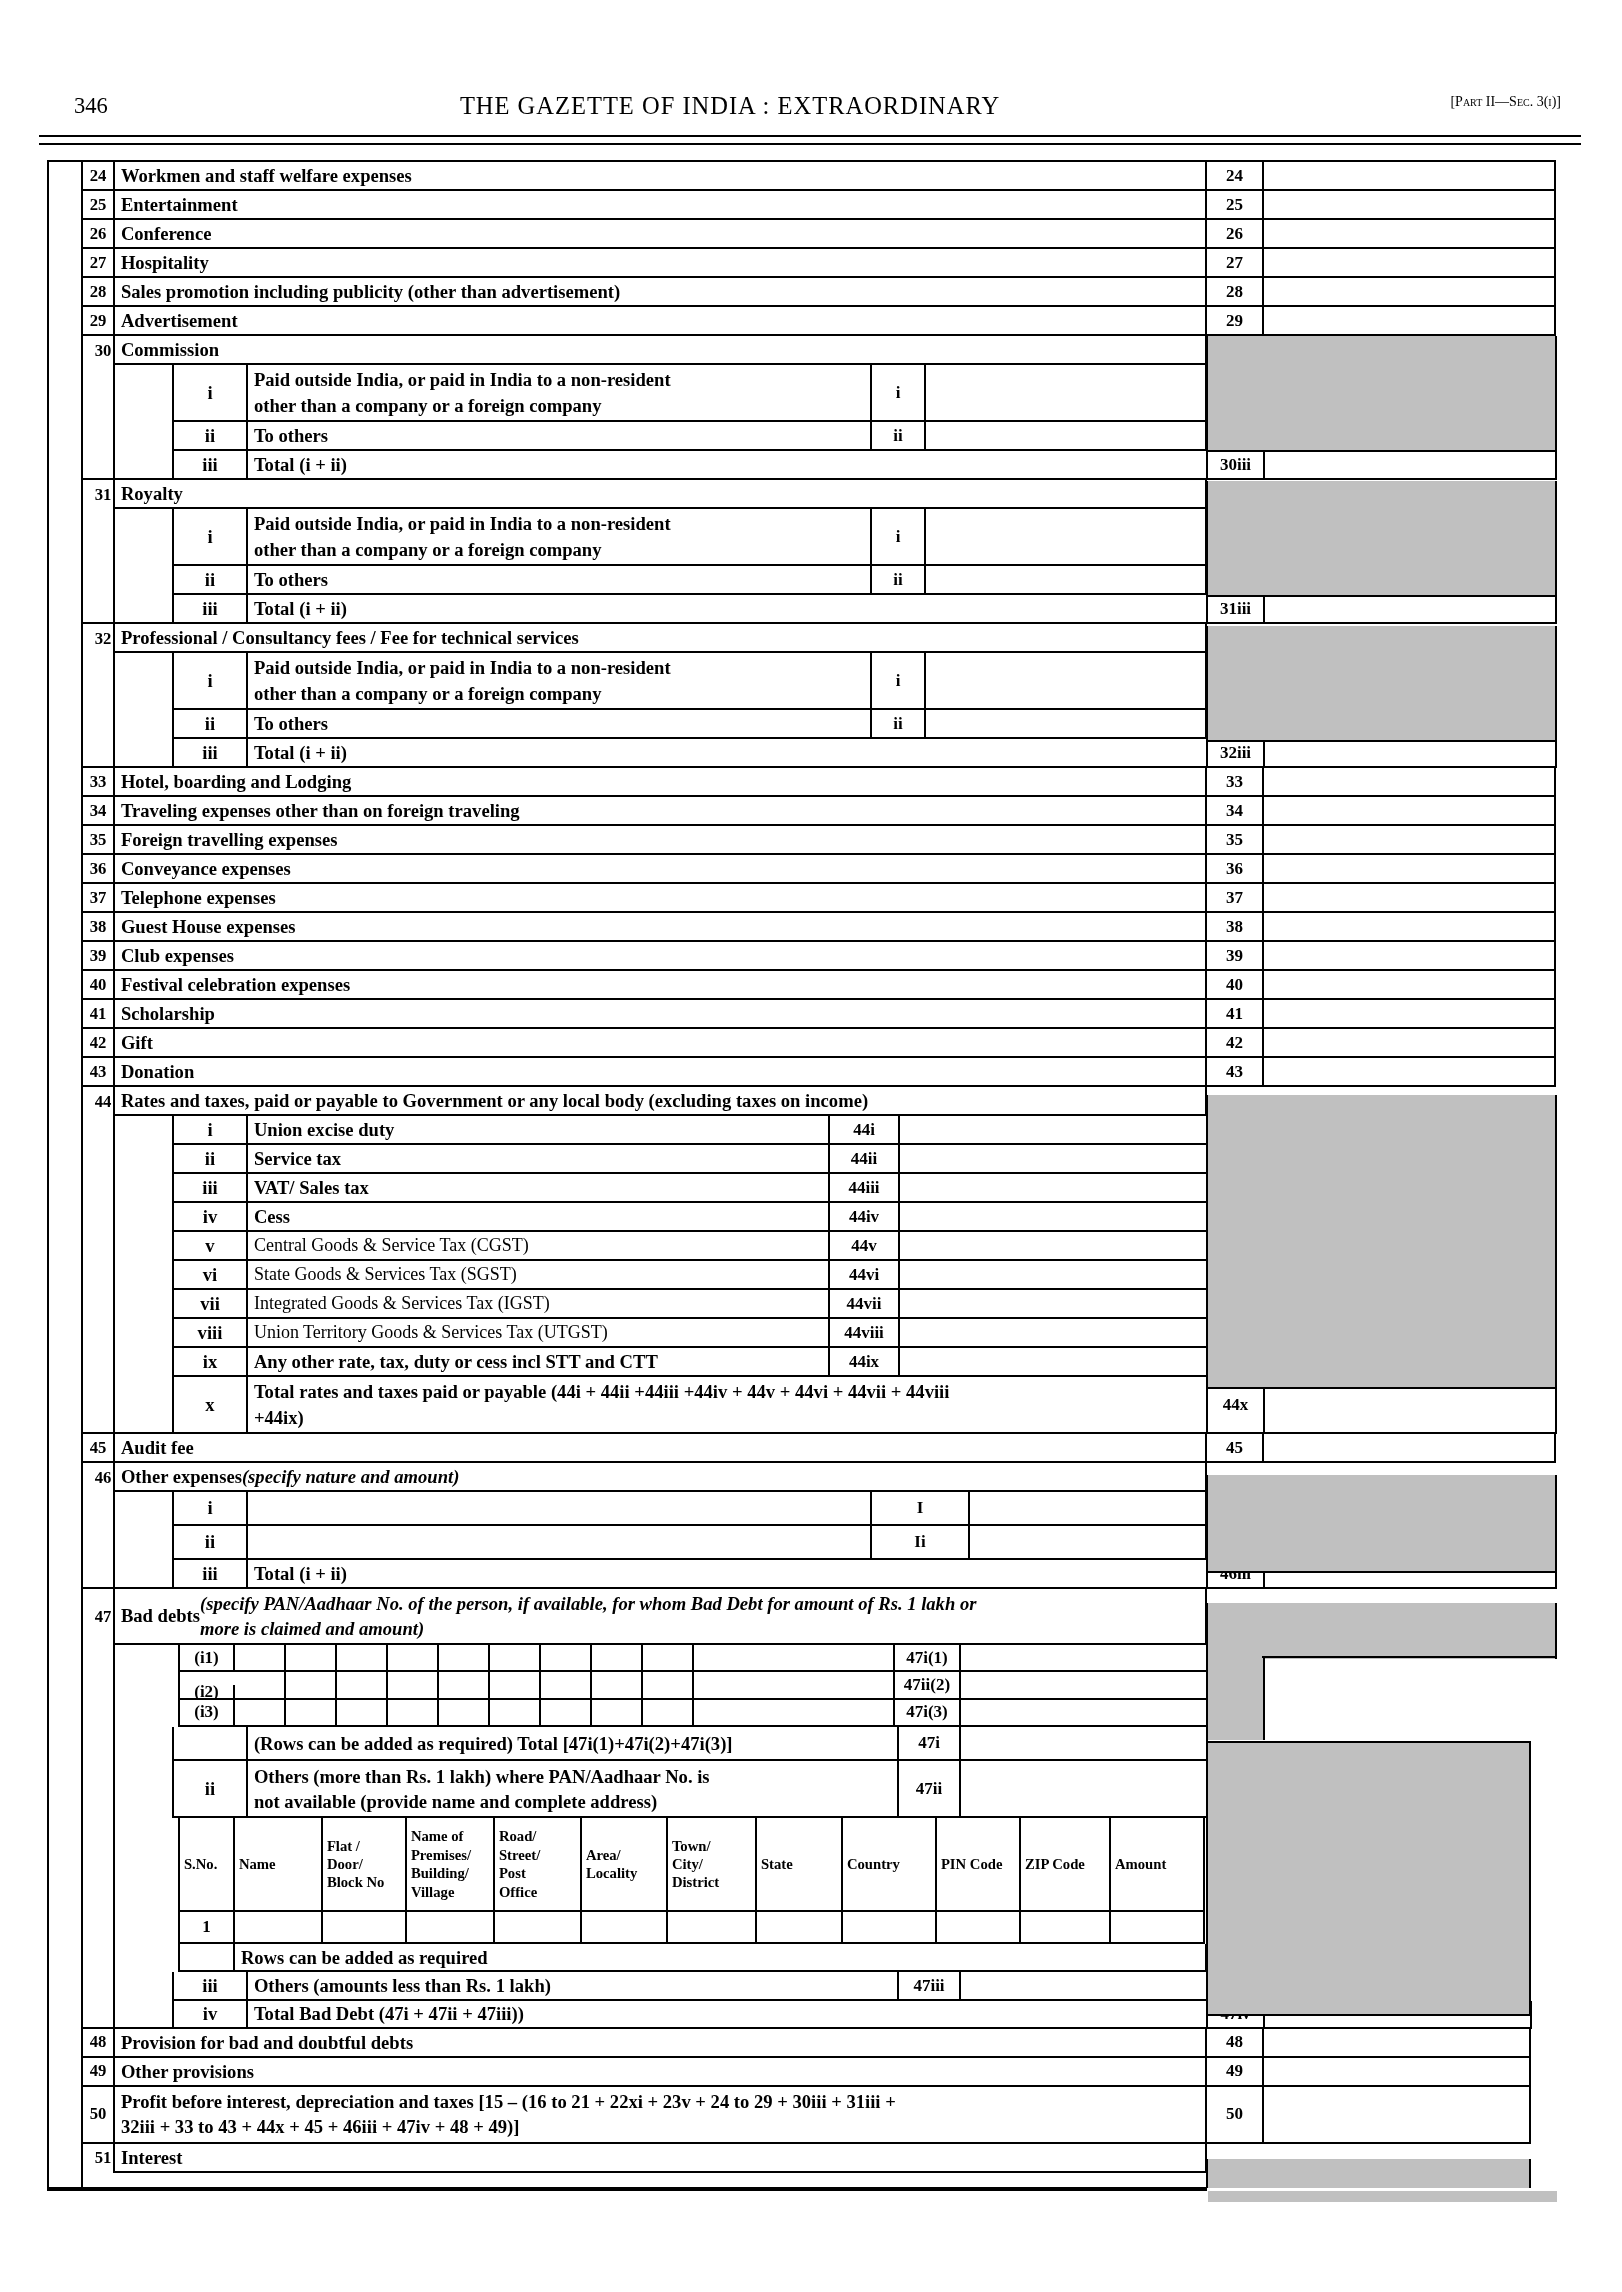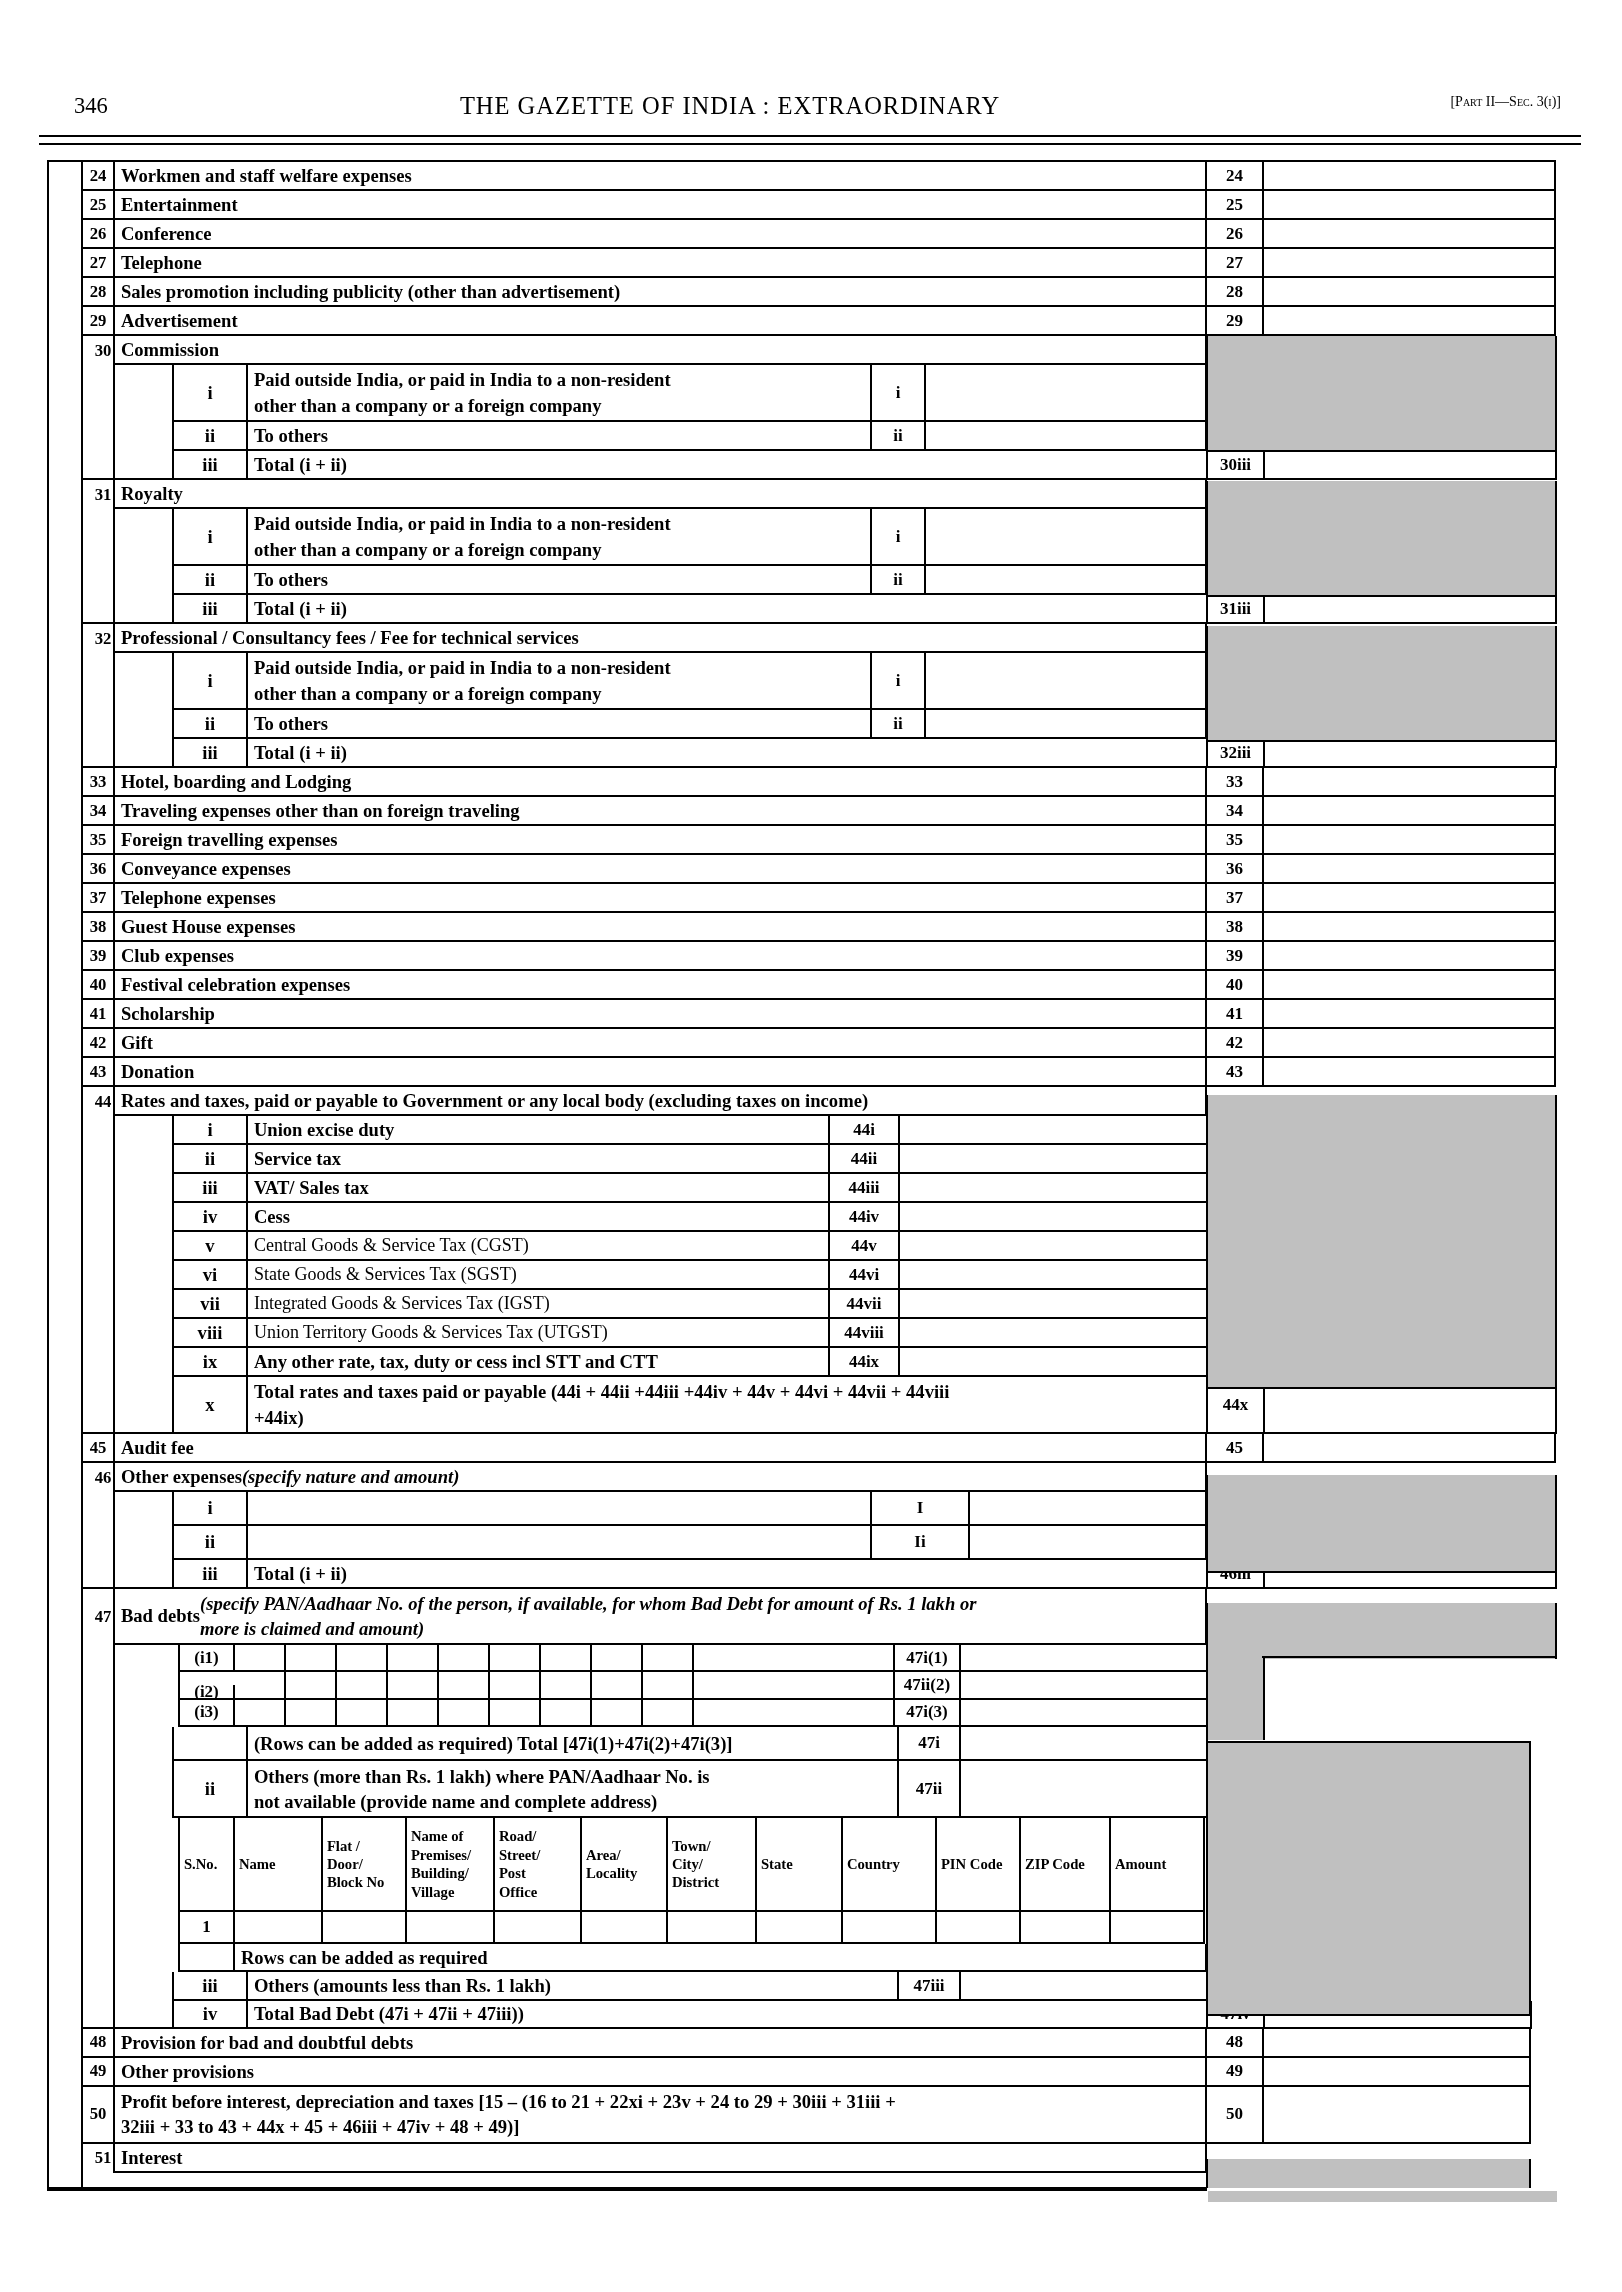"Telephone" span.lbl { text: Telephone -> Hospitality }
